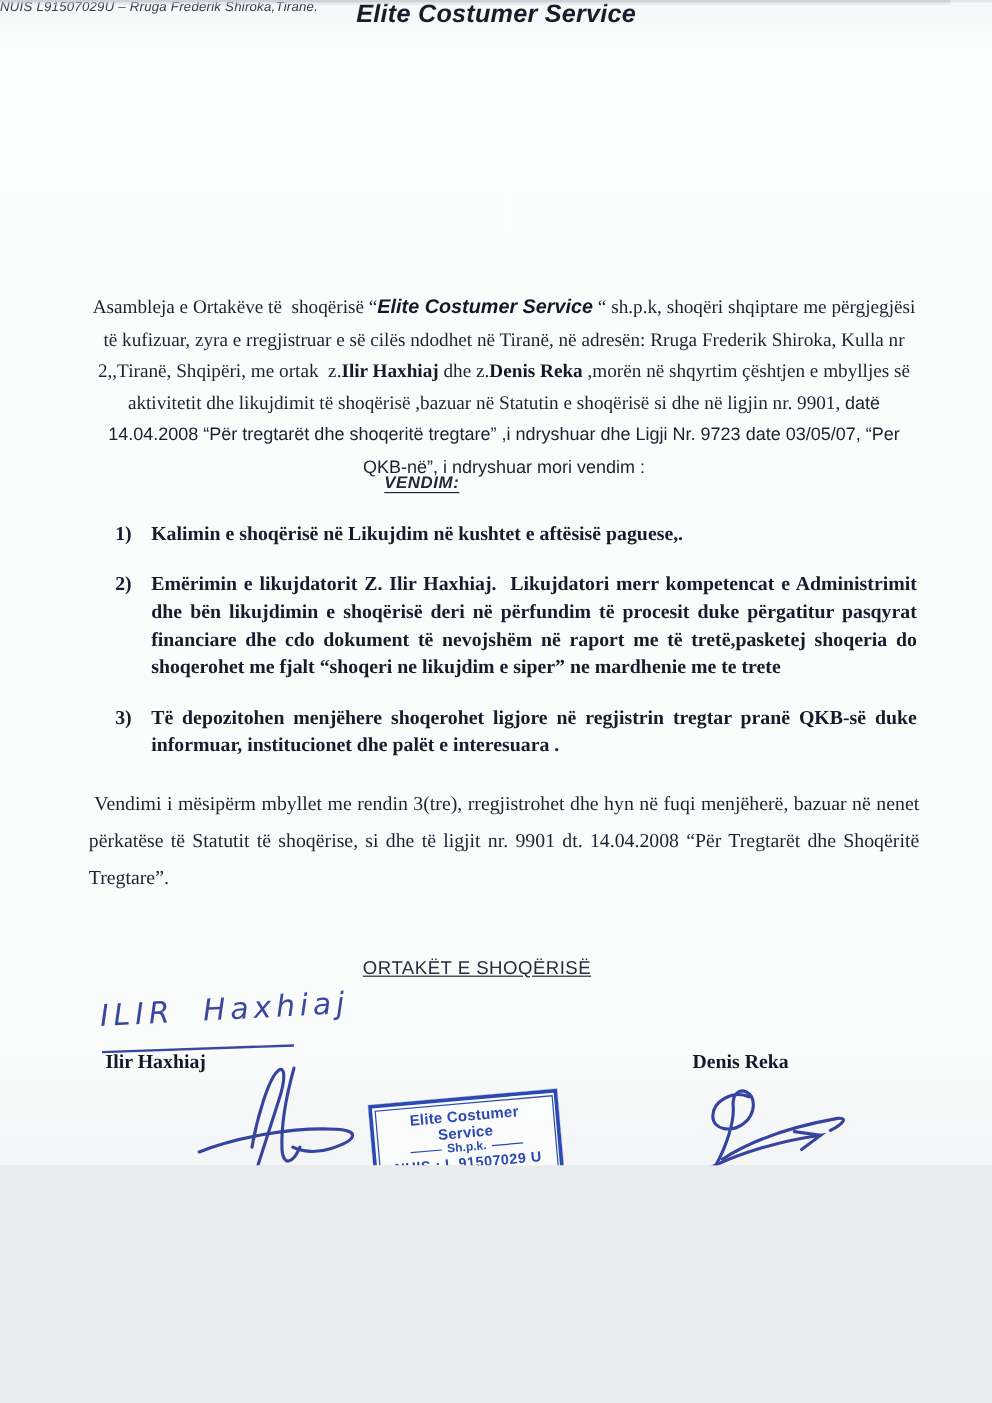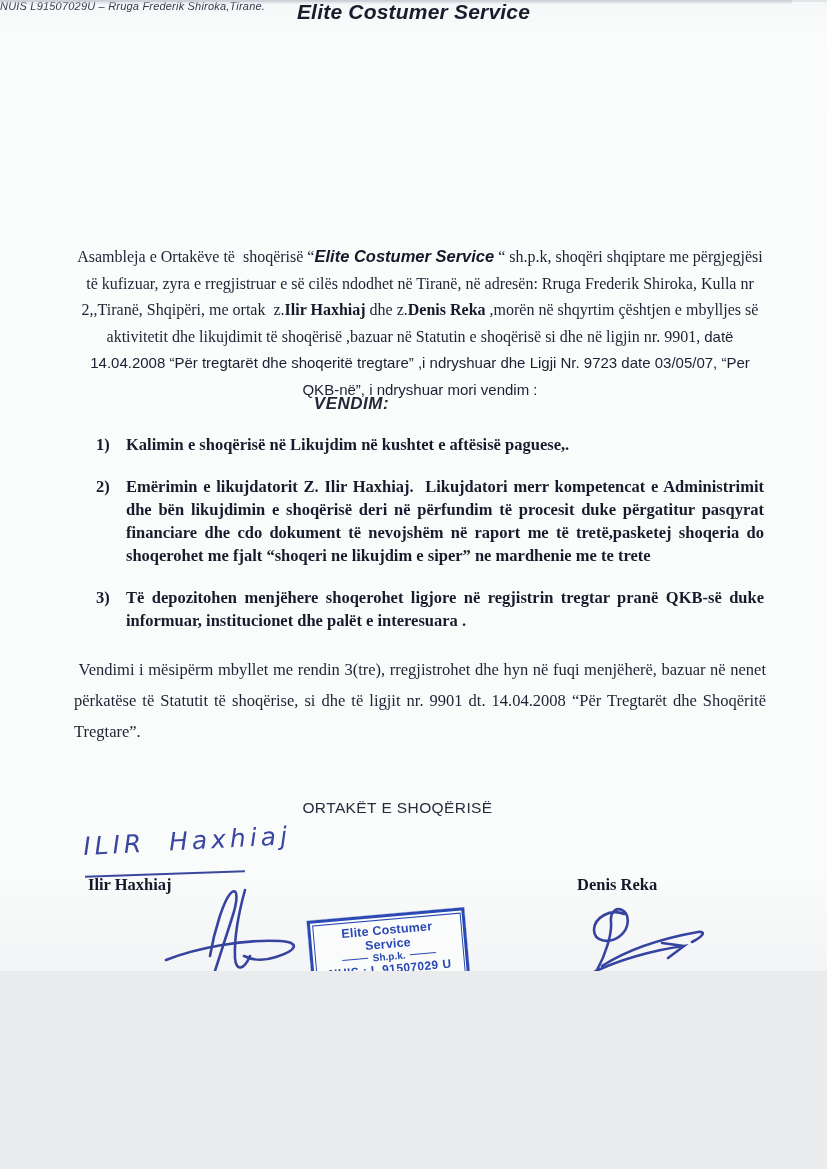"VENDIM:" .vendim-heading span { font-size: 17px -> 14px; text-decoration: none -> underline }
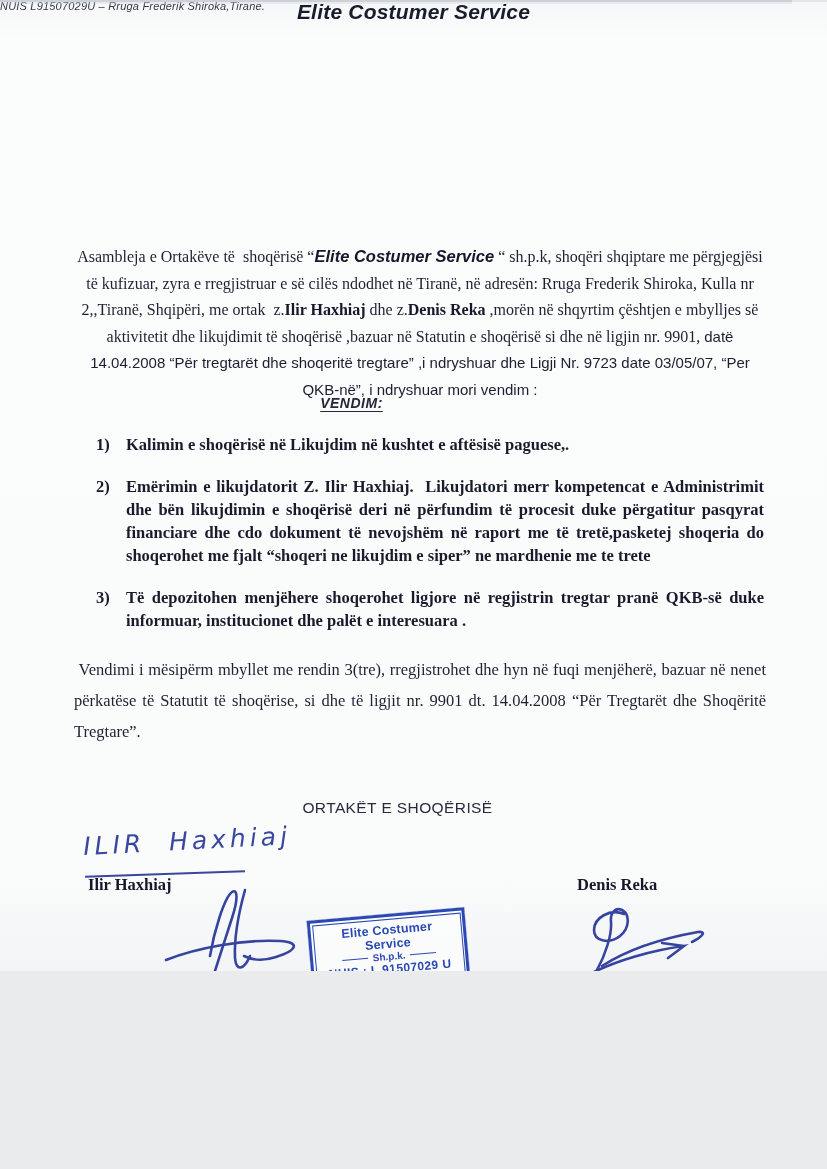"ORTAKËT E SHOQËRISË" .partners-heading span { text-decoration: none -> underline }
